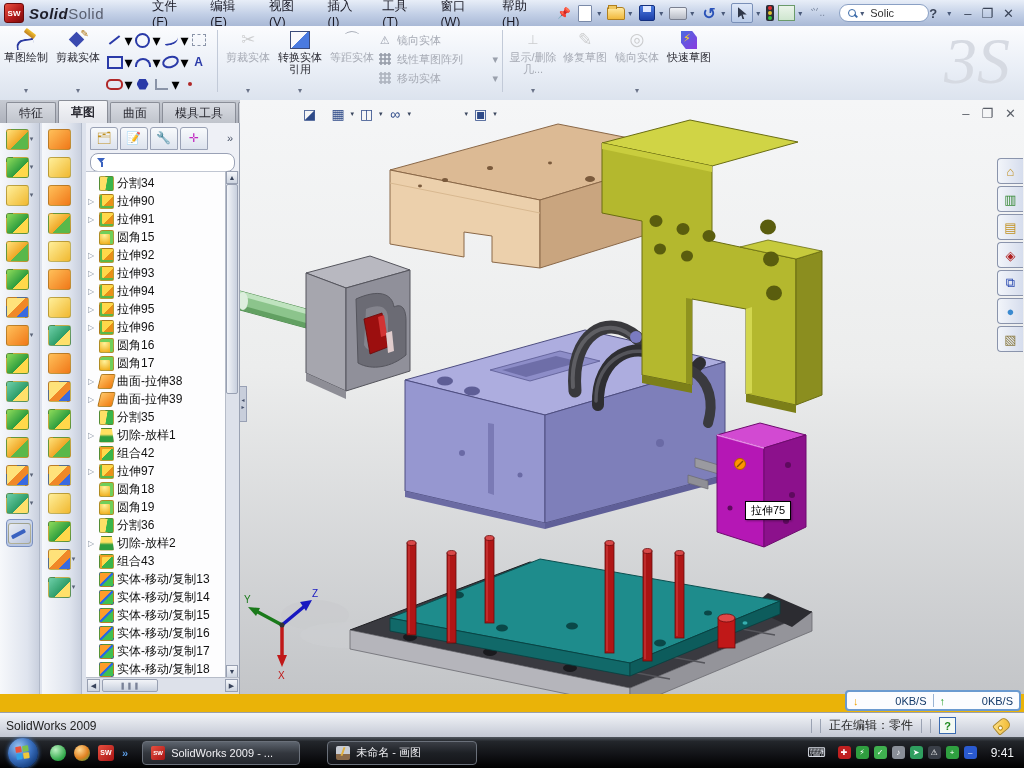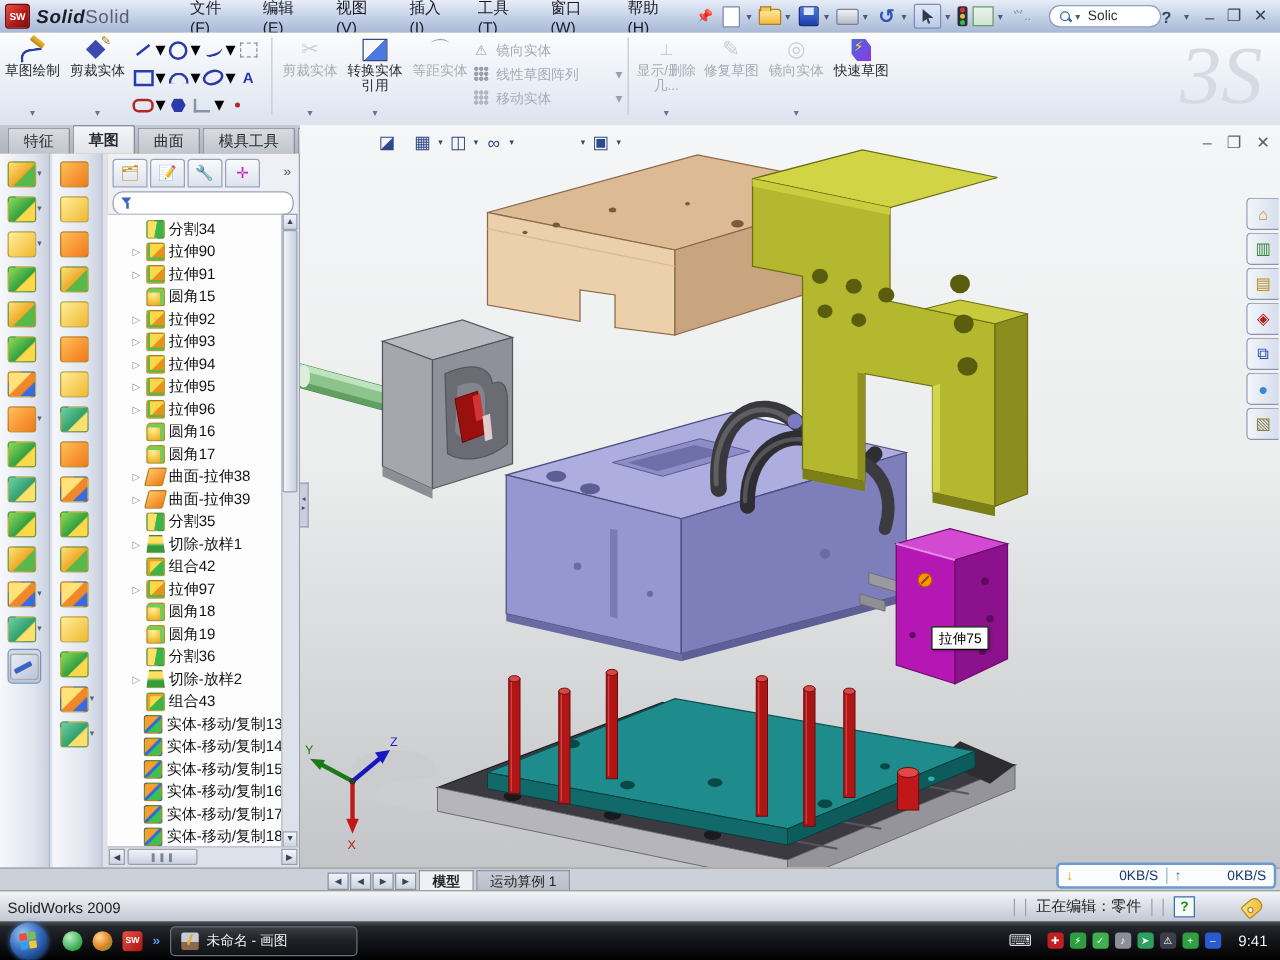"分割34" .titem { padding-left: 20px -> 2px }
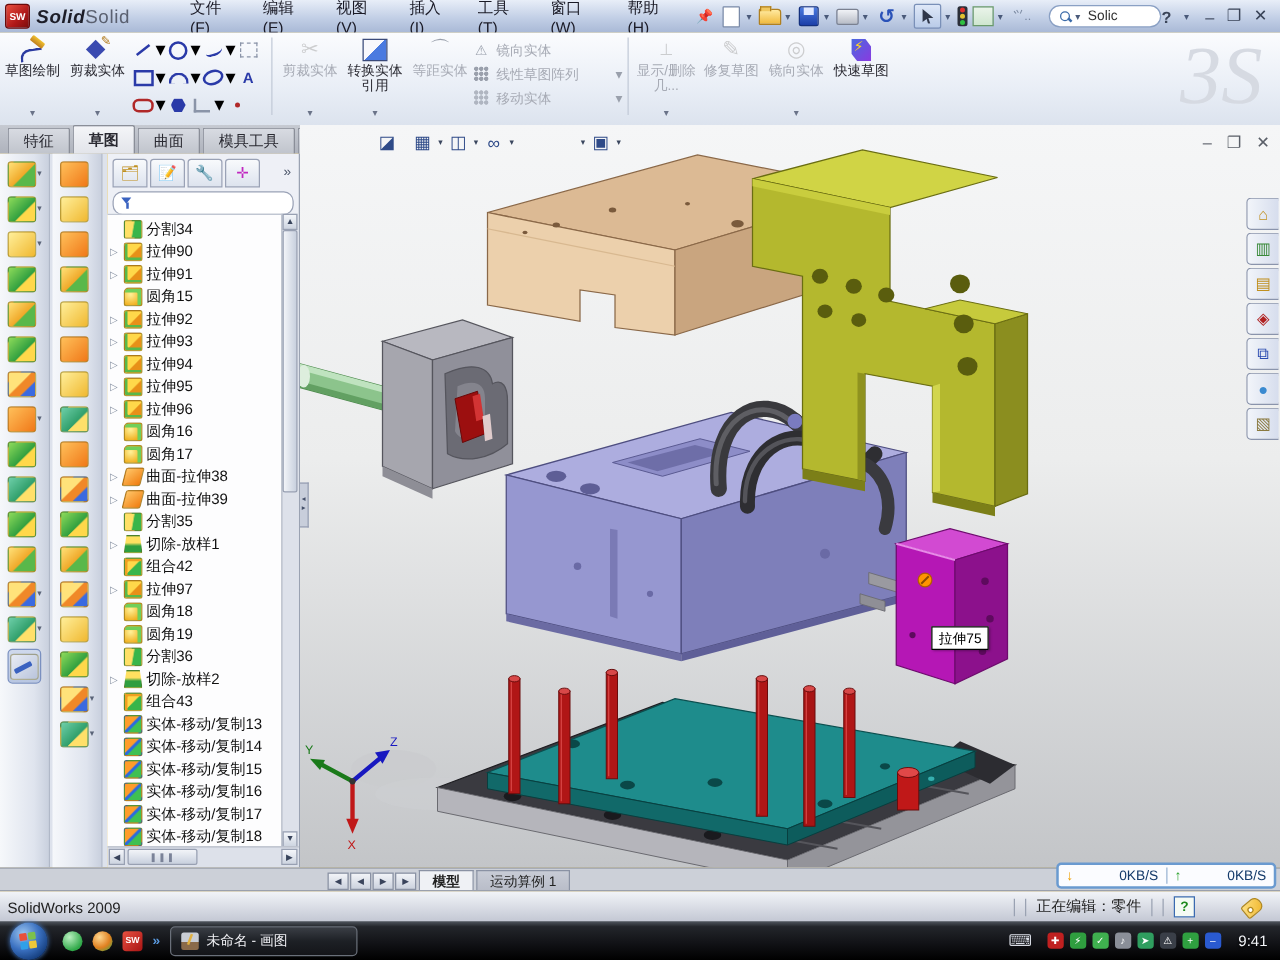"模型" div { html: <div> <div> <span>◀</span> <span>◀</span> <span>▶</span> <span>▶</span> </div> <div> <div>模型</div> <div>运动算例 1</div> </div> </div> -> none }
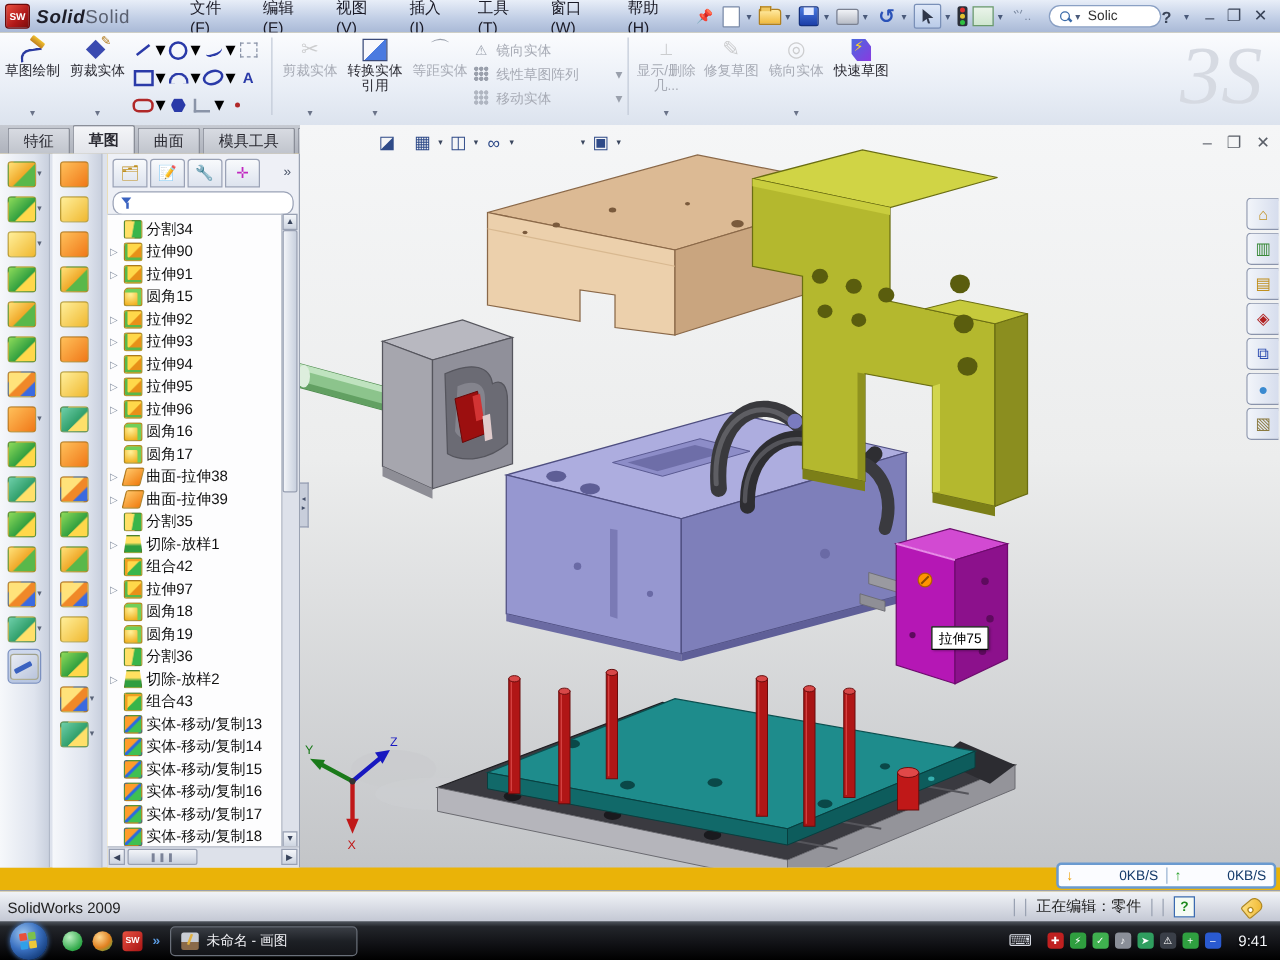"SolidWorks 2009 - ..." div.taskbtn { html: none -> <div> <span>SW</span> <span>SolidWorks 2009 - ...</span> </div> }
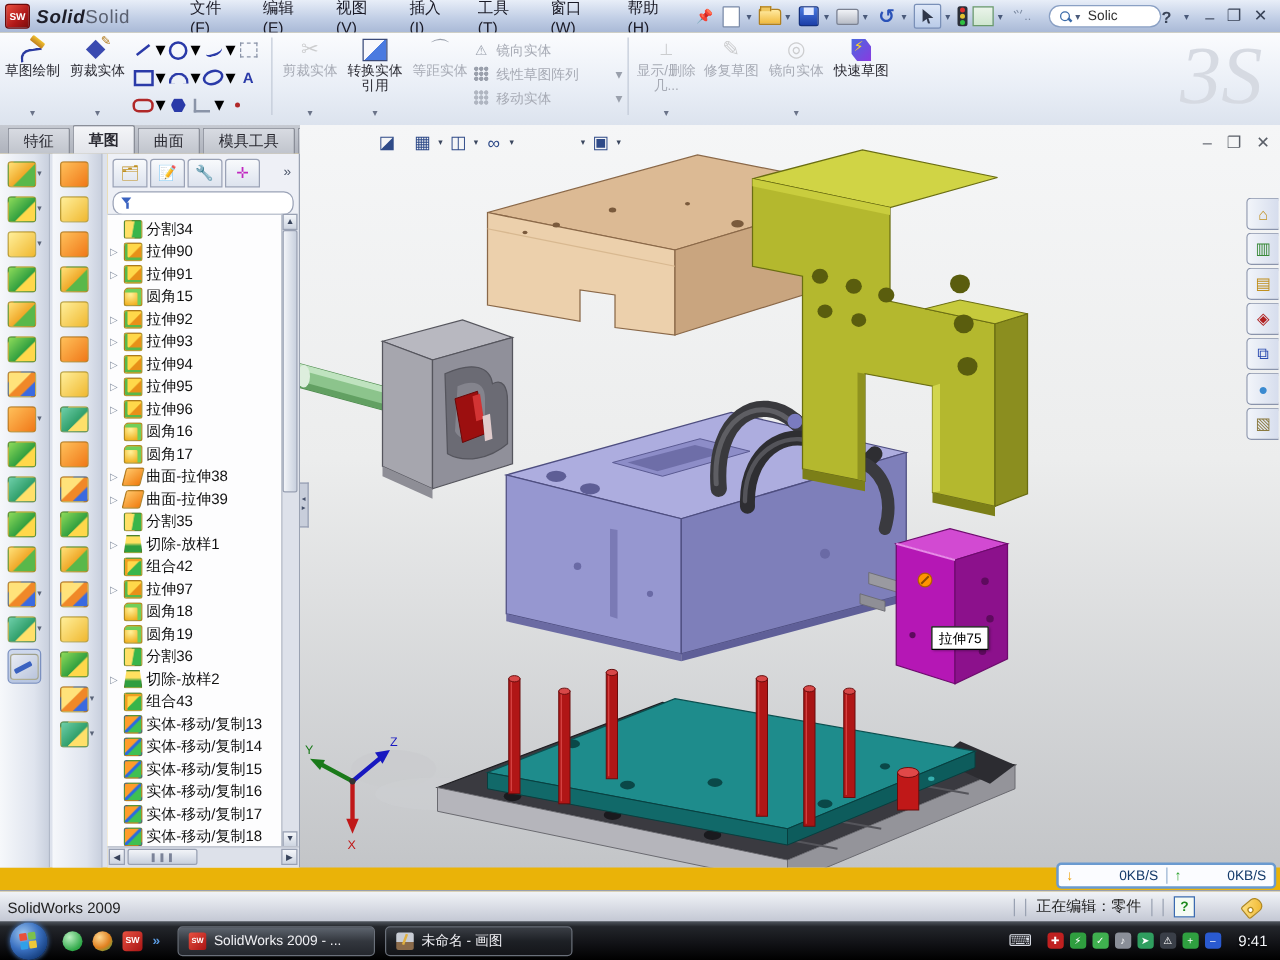"未命名 - 画图" .taskbtn.idle { margin-left: 8px -> 27px }
